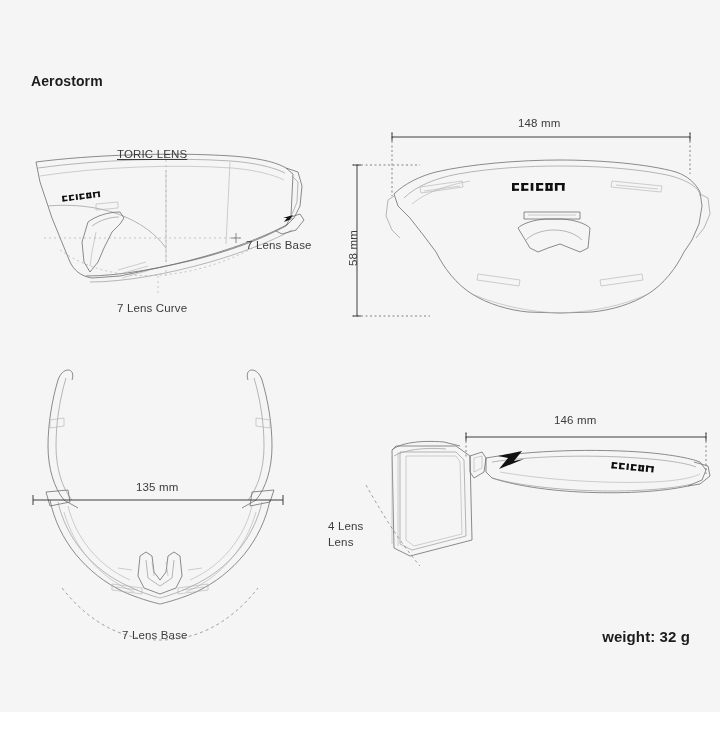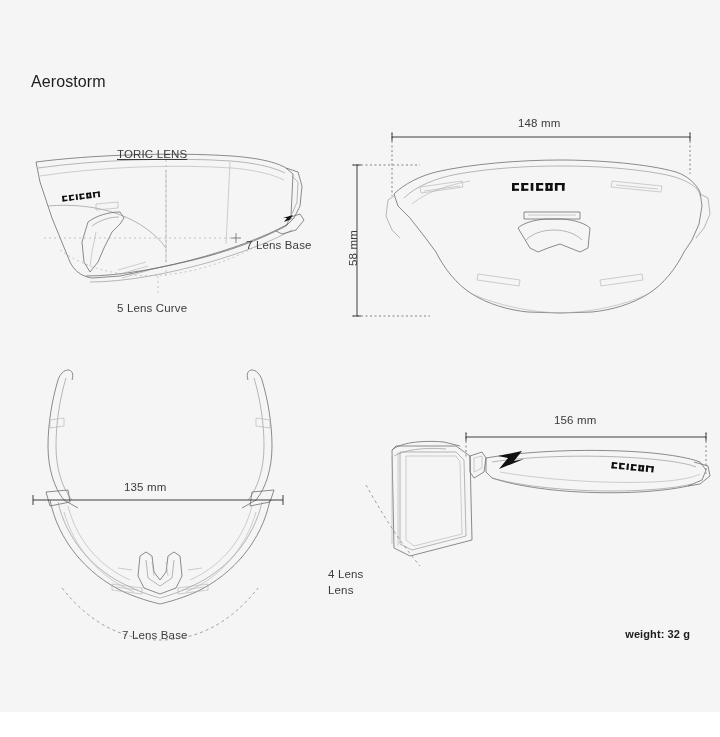"Aerostorm" #page-title { font-size: 16px -> 14px; font-weight: normal -> bold }
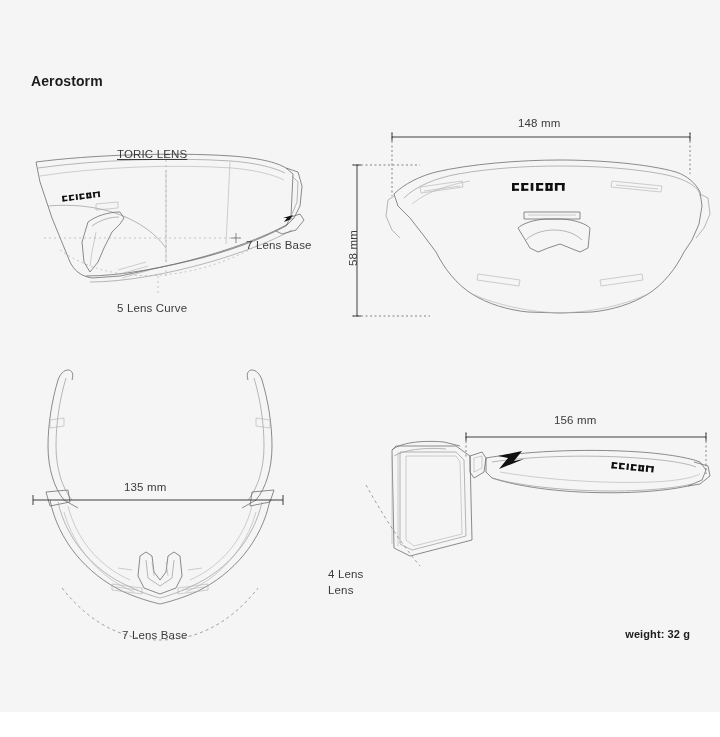"5 Lens Curve" div.anno { text: 5 -> 7 }
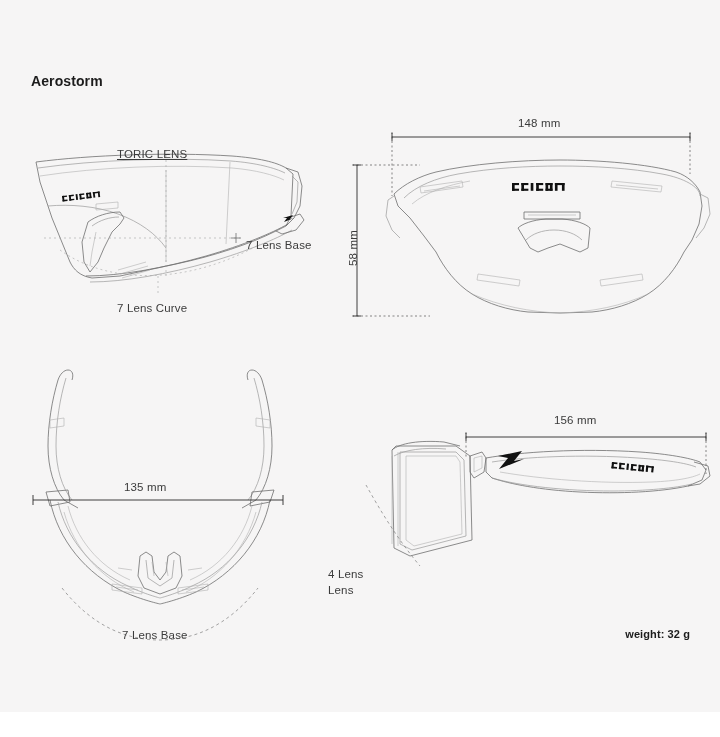"156 mm" div.anno { text: 156 -> 146 }
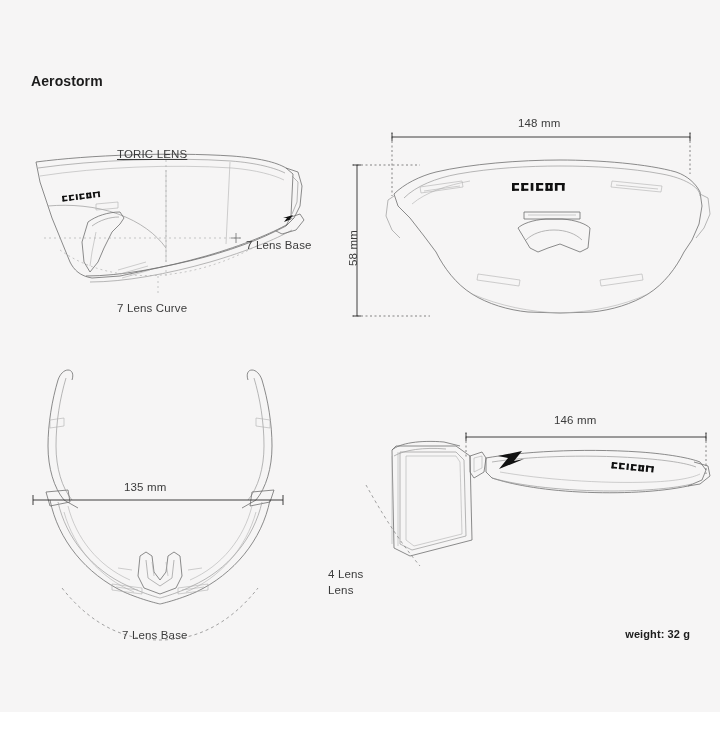"135 mm" div.anno { left: 124px -> 136px }
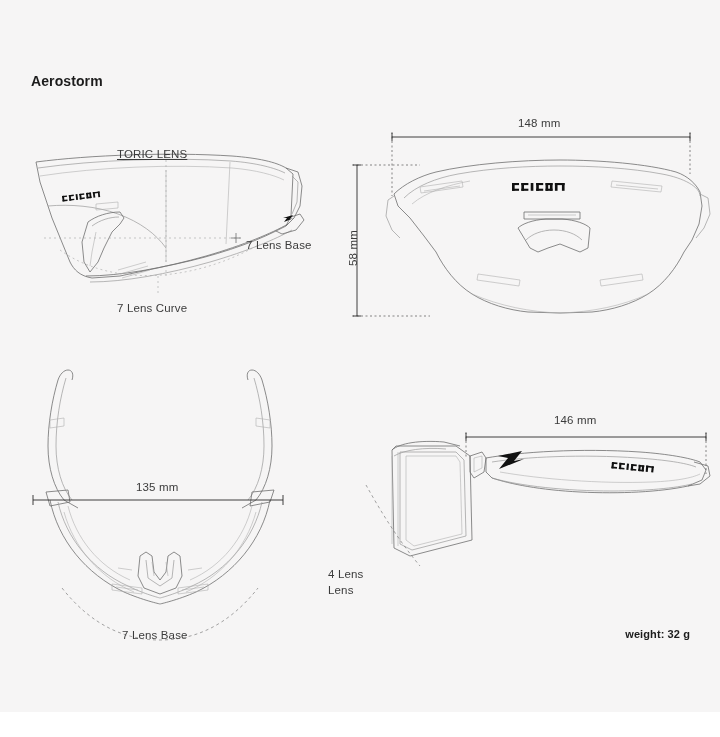"4 Lens" .anno.two-line { margin-top: 48px -> none }
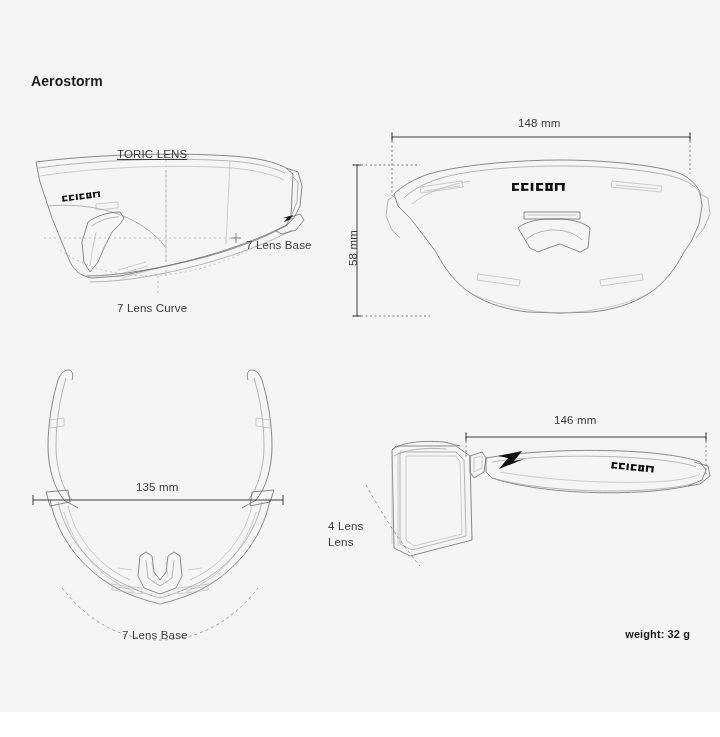"weight: 32 g" #weight-label { font-size: 11px -> 15px }
